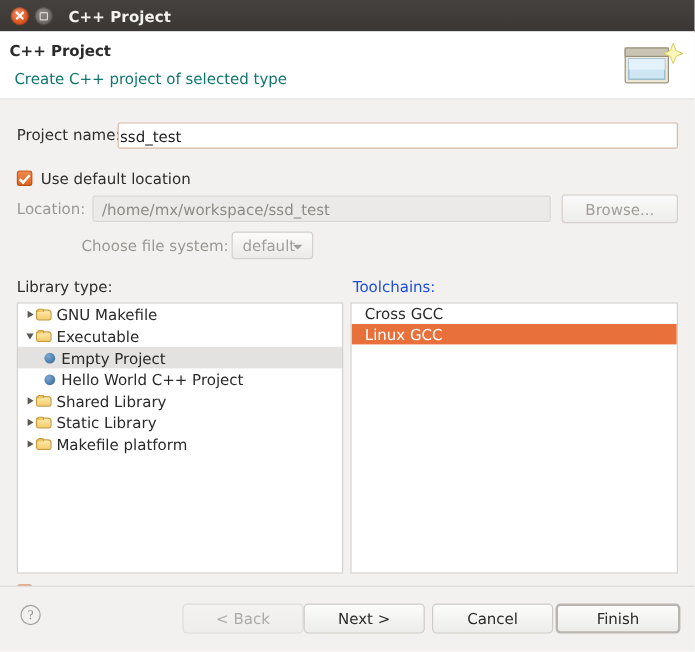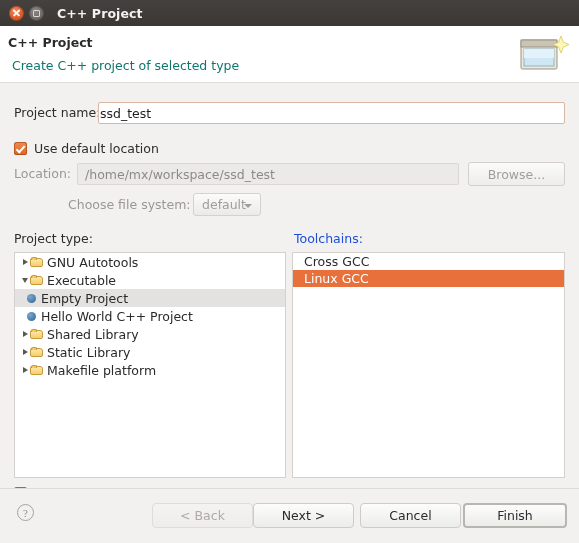"Project type:" div.lbl-ptype { text: Project -> Library }
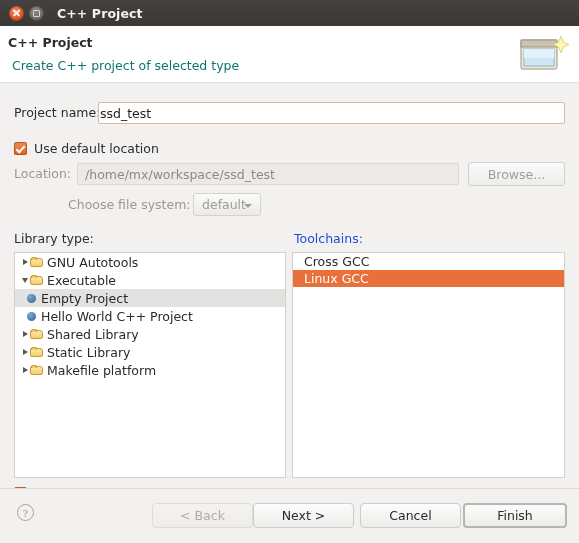"GNU Autotools" span { text: Autotools -> Makefile }
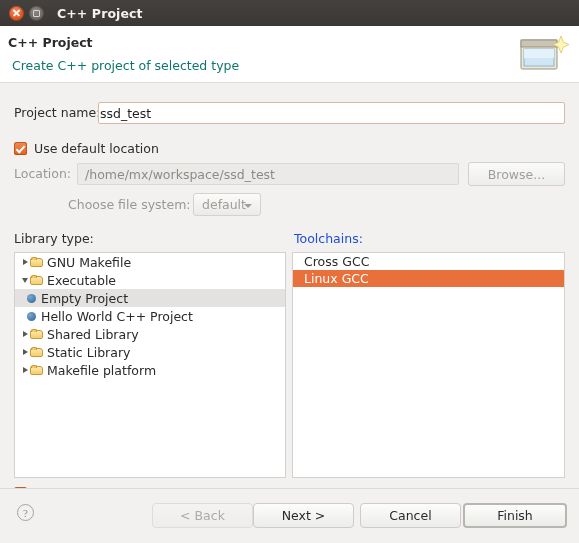"Empty Project" .tree-row.child { padding-left: 12px -> 22px }
